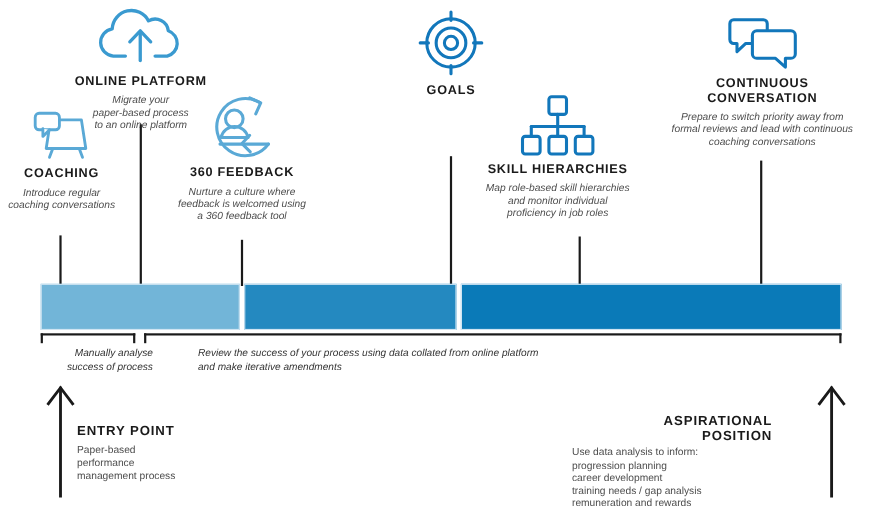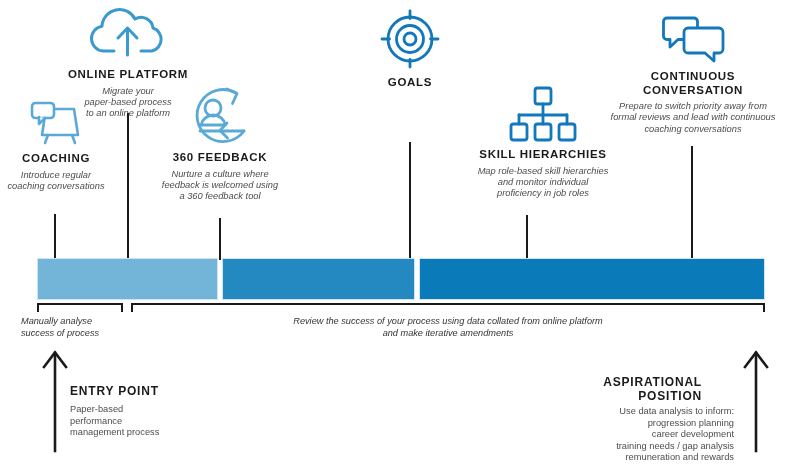"SKILL HIERARCHIES" div.milestone { left: 464px -> 428px }
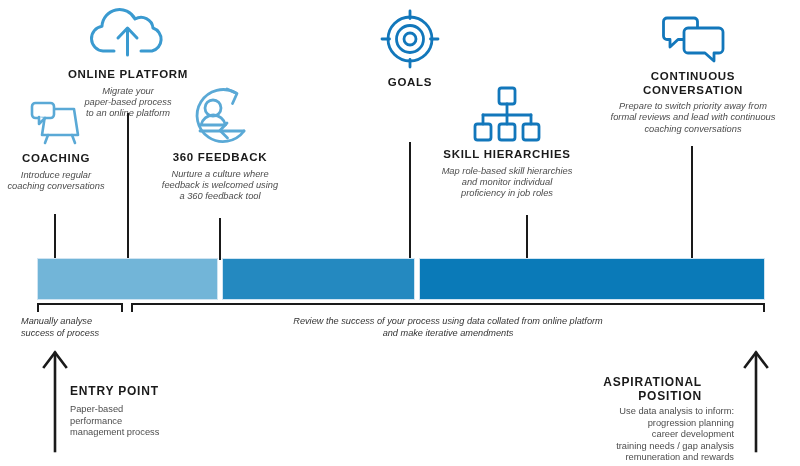"Manually analyse" div.bracket-label { text-align: left -> right }
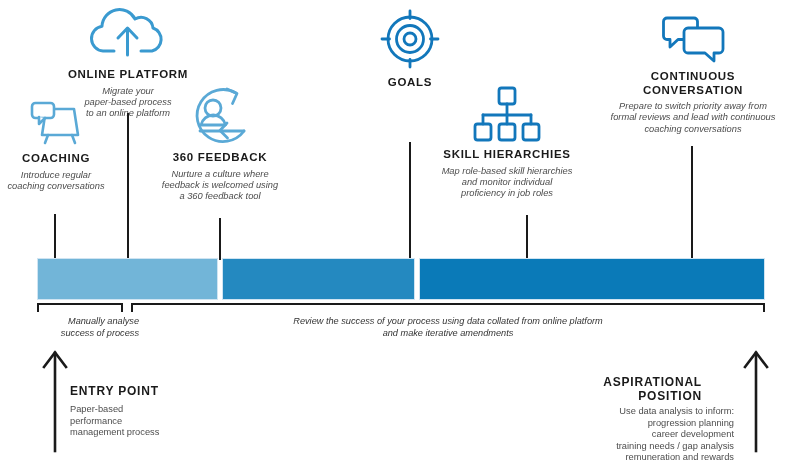"Review the success of your" div.bracket-label { text-align: center -> left }
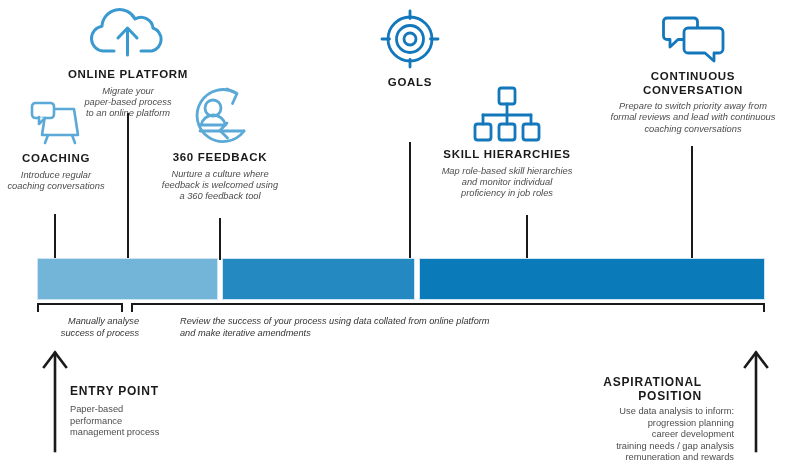"Use data analysis to inform:" div.endpoint-desc { text-align: right -> left }
